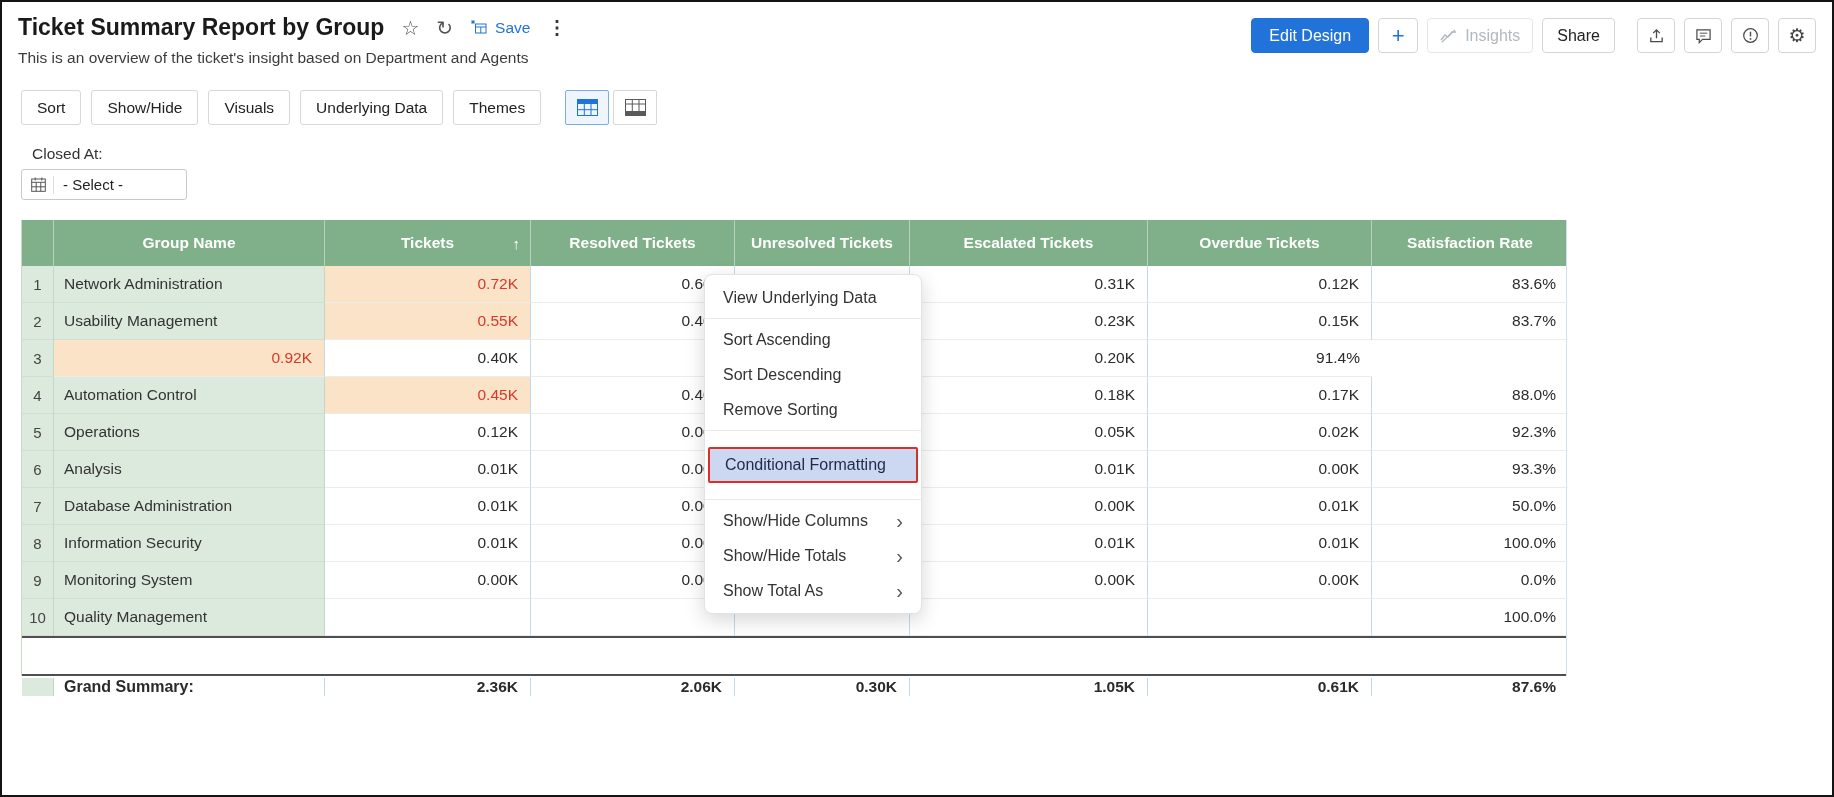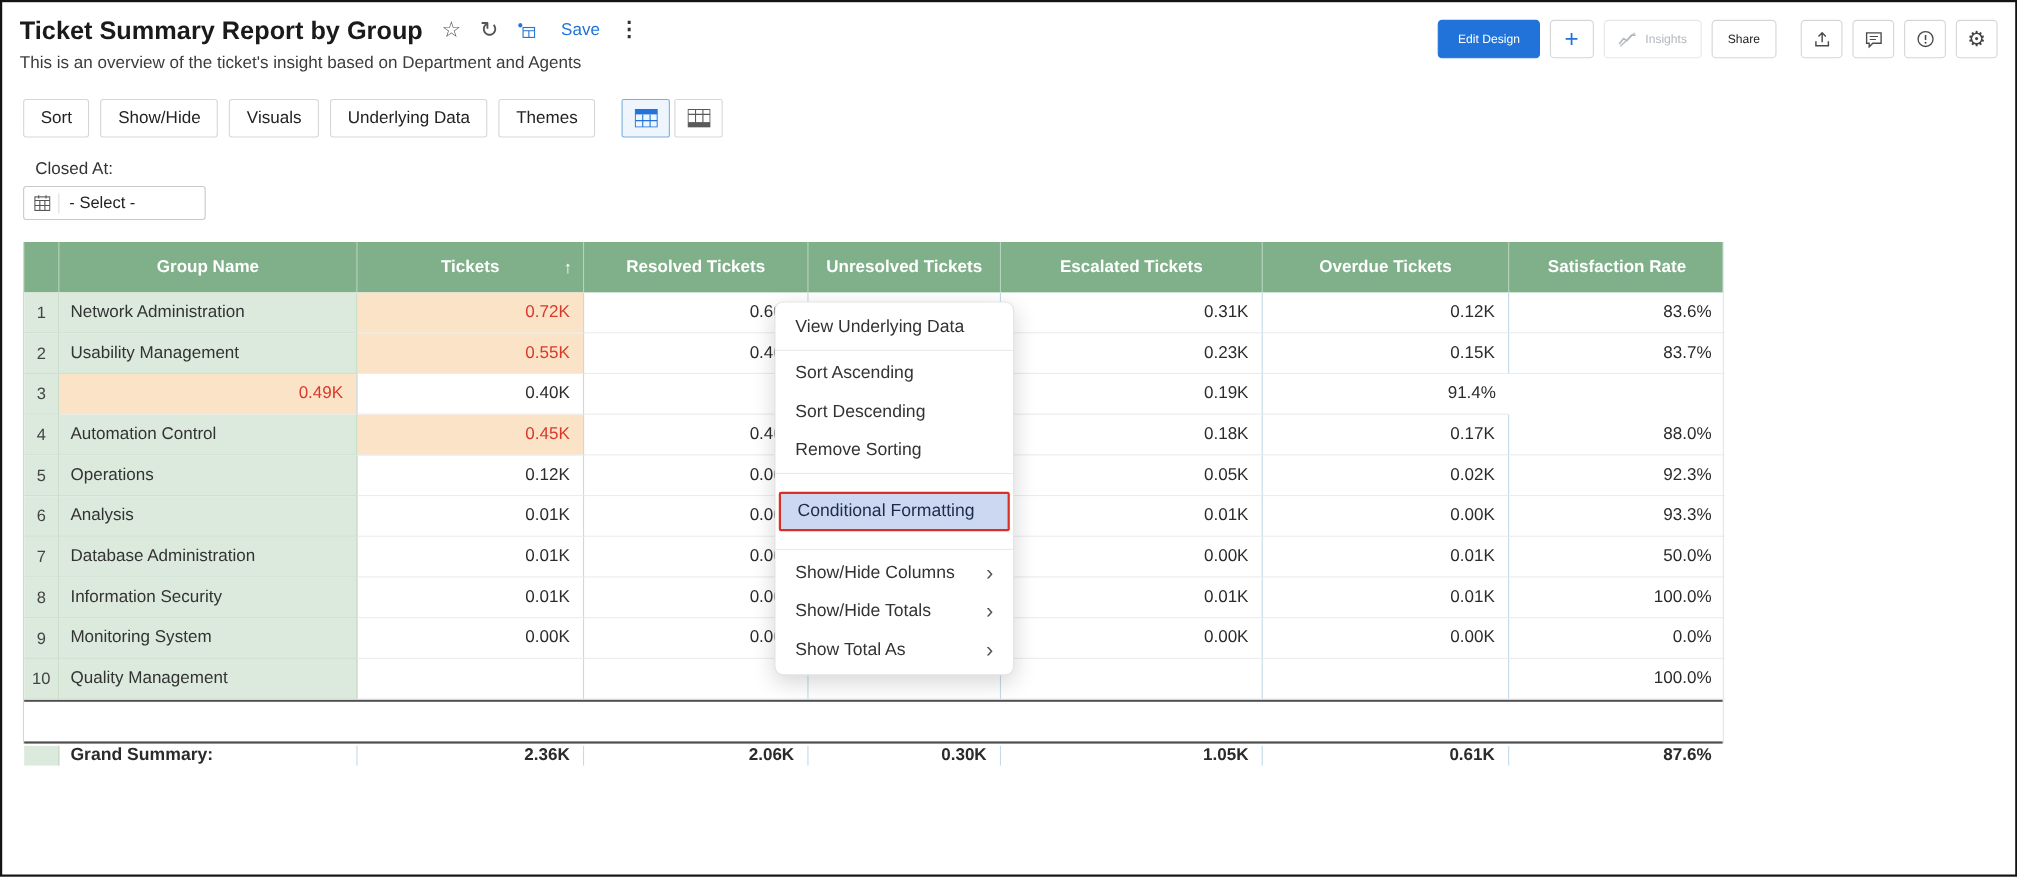"Save" .save-btn { align-items: center -> flex-start; gap: 23px -> 8px }
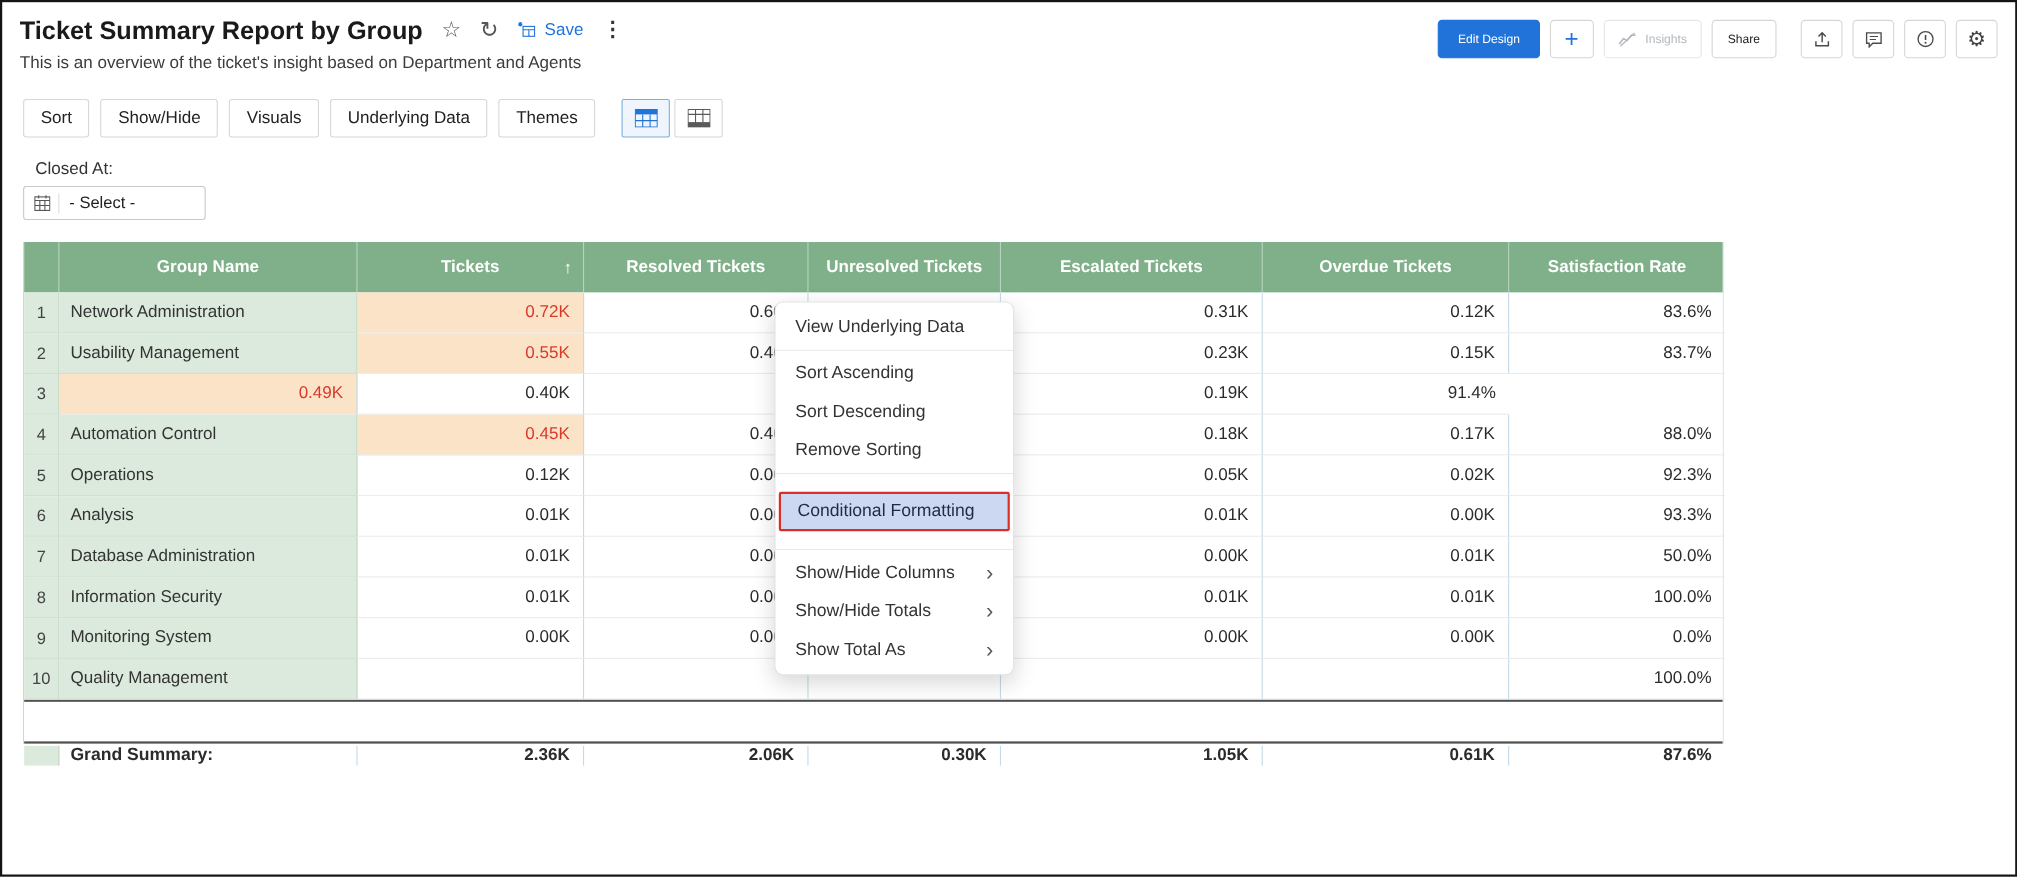"Edit Design" .btn { font-size: 11px -> 16px }
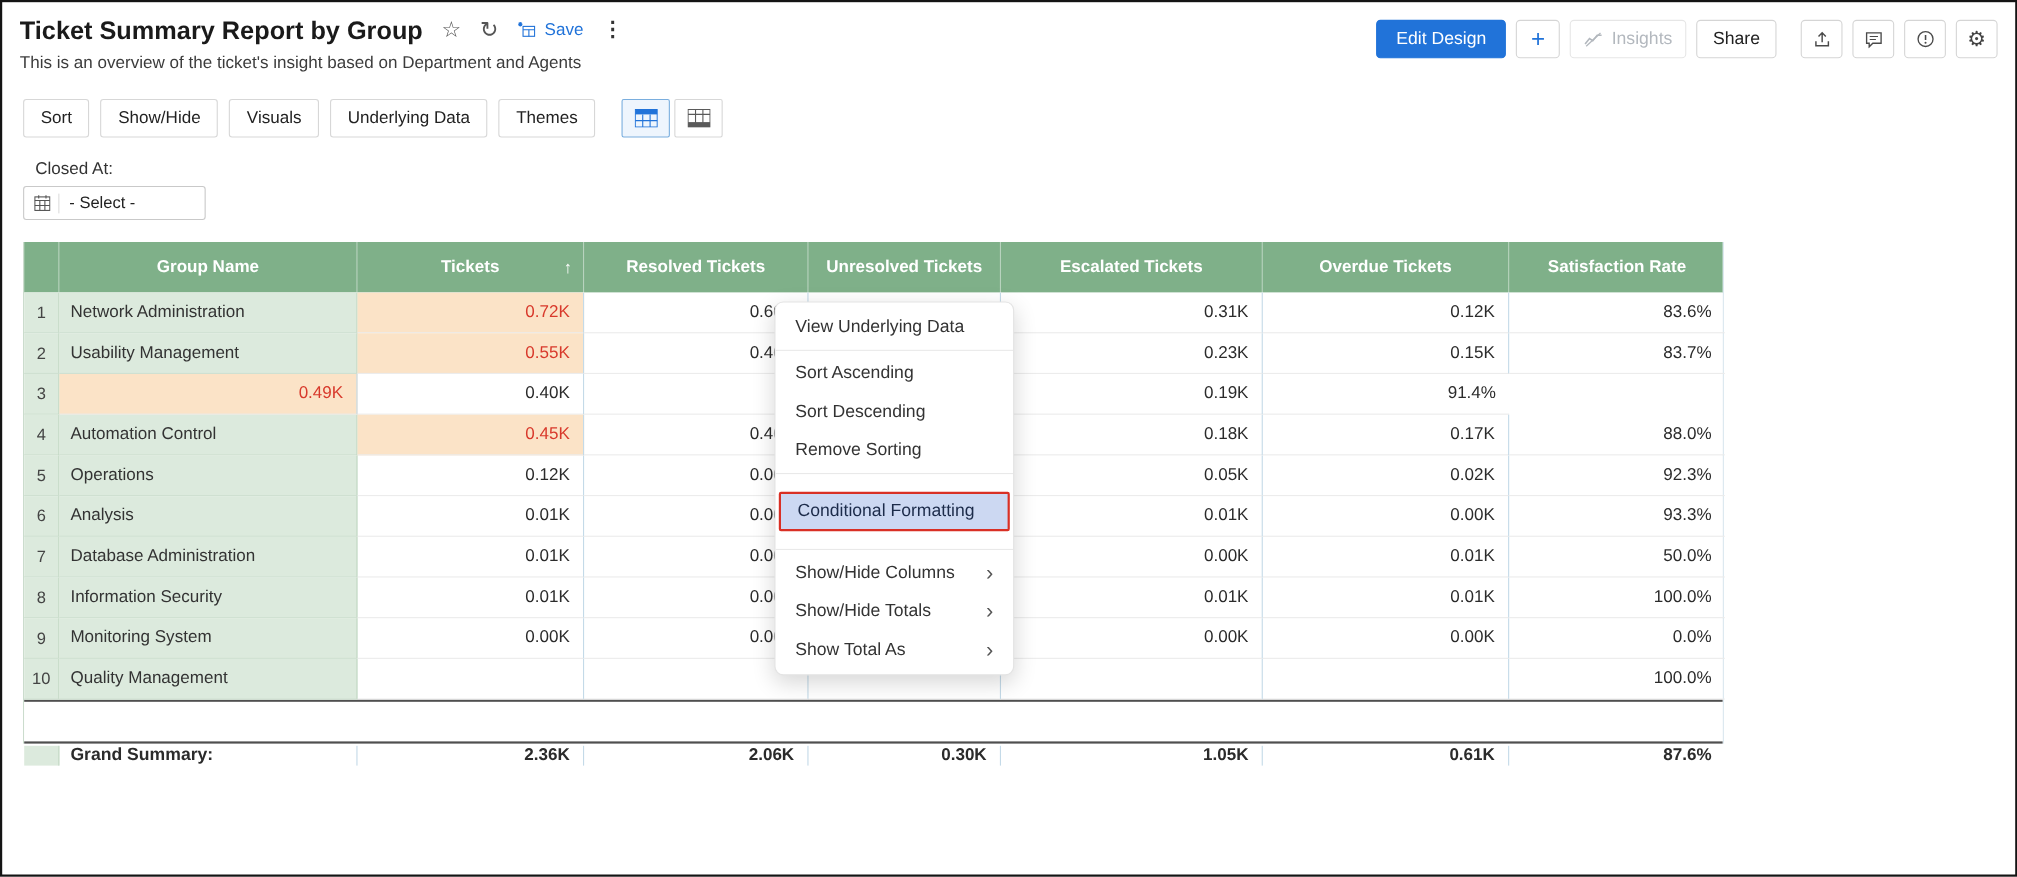"0.49K" div.td { text: 0.49K -> 0.92K }
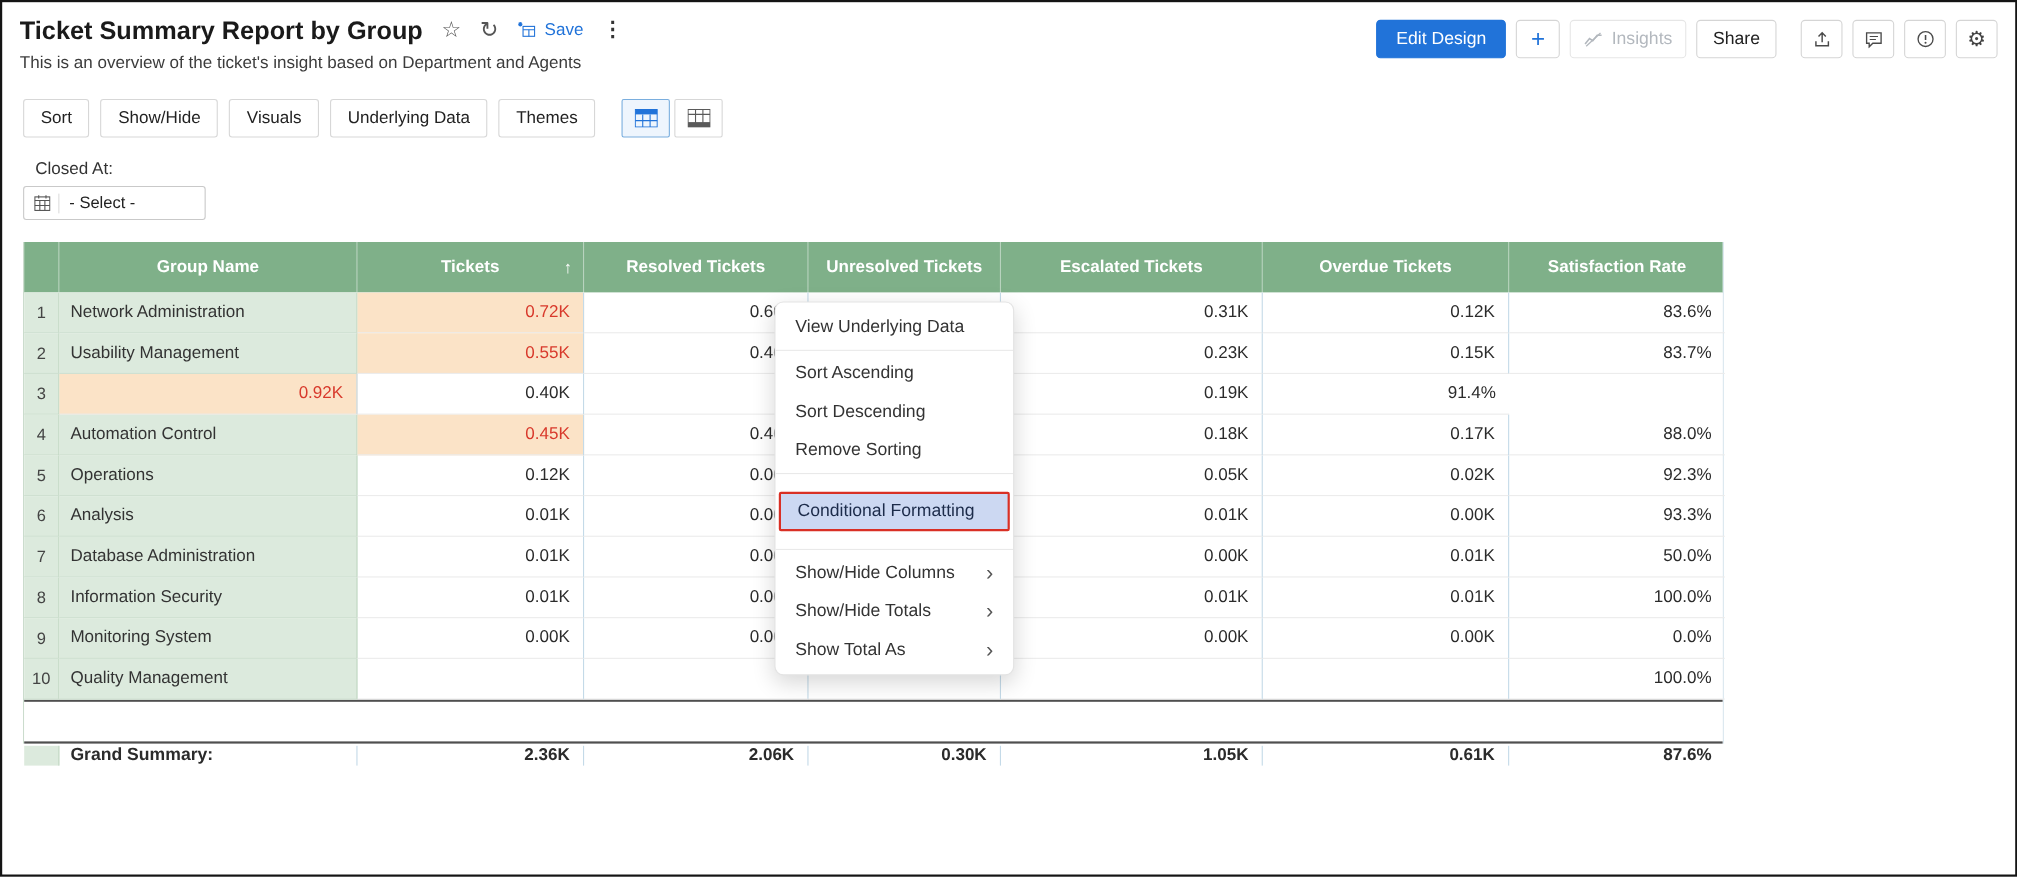"0.19K" div.td { text: 0.19K -> 0.20K }
